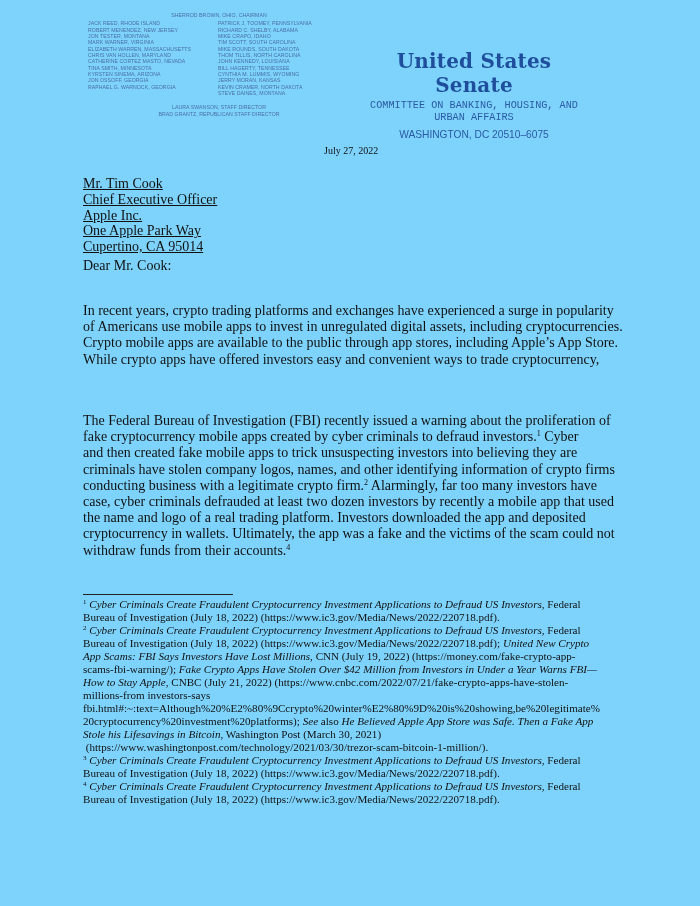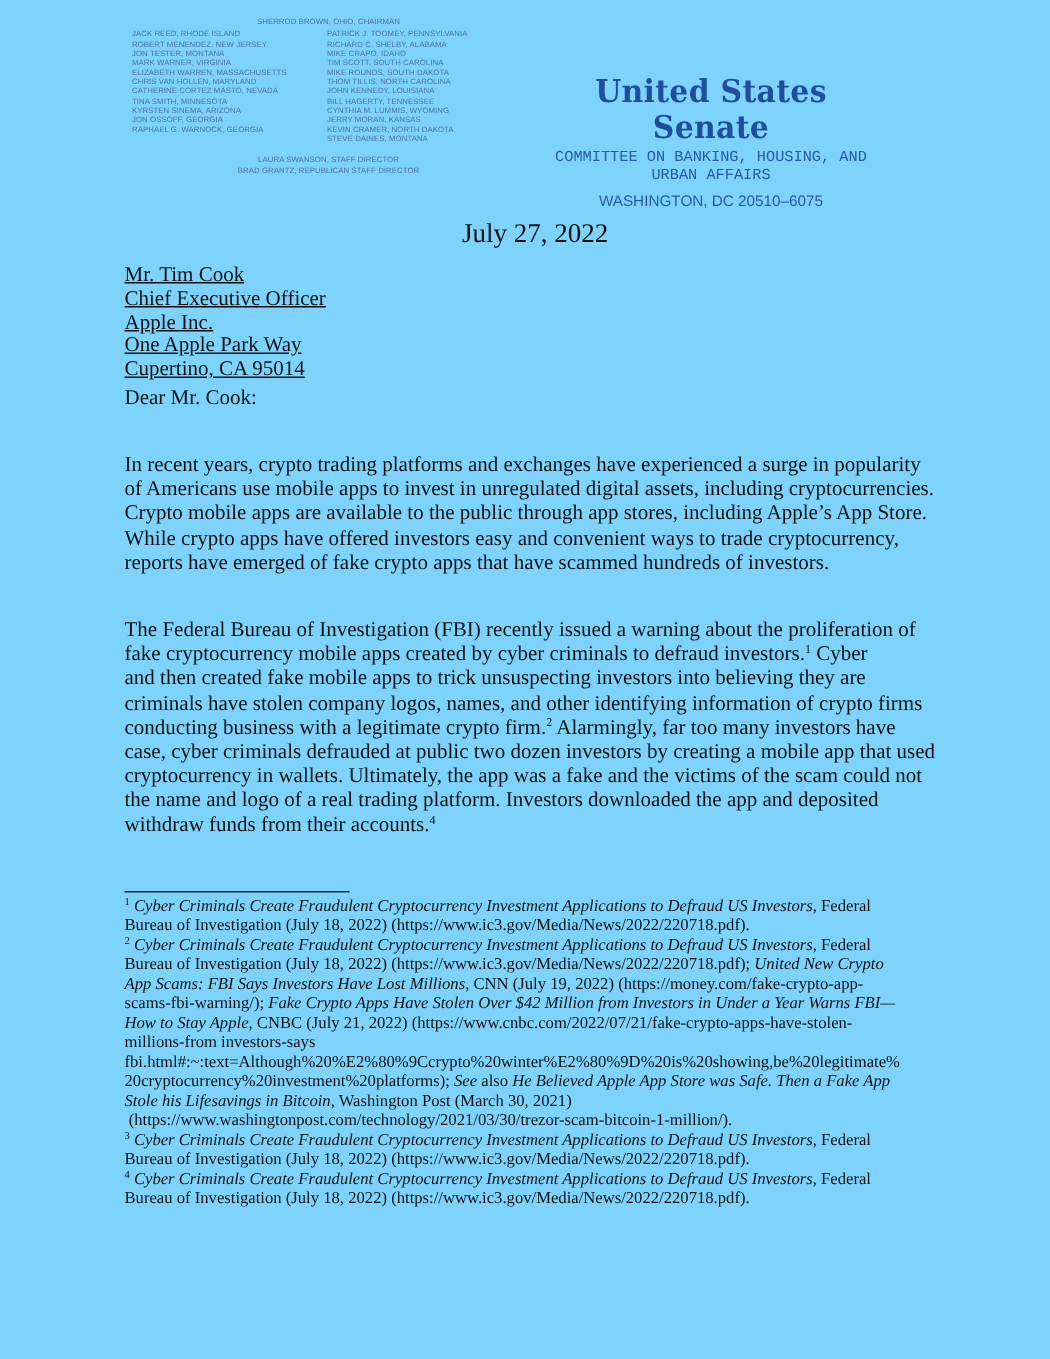"July 27, 2022" .date { font-size: 18px -> 10px; left: 308px -> 324px }
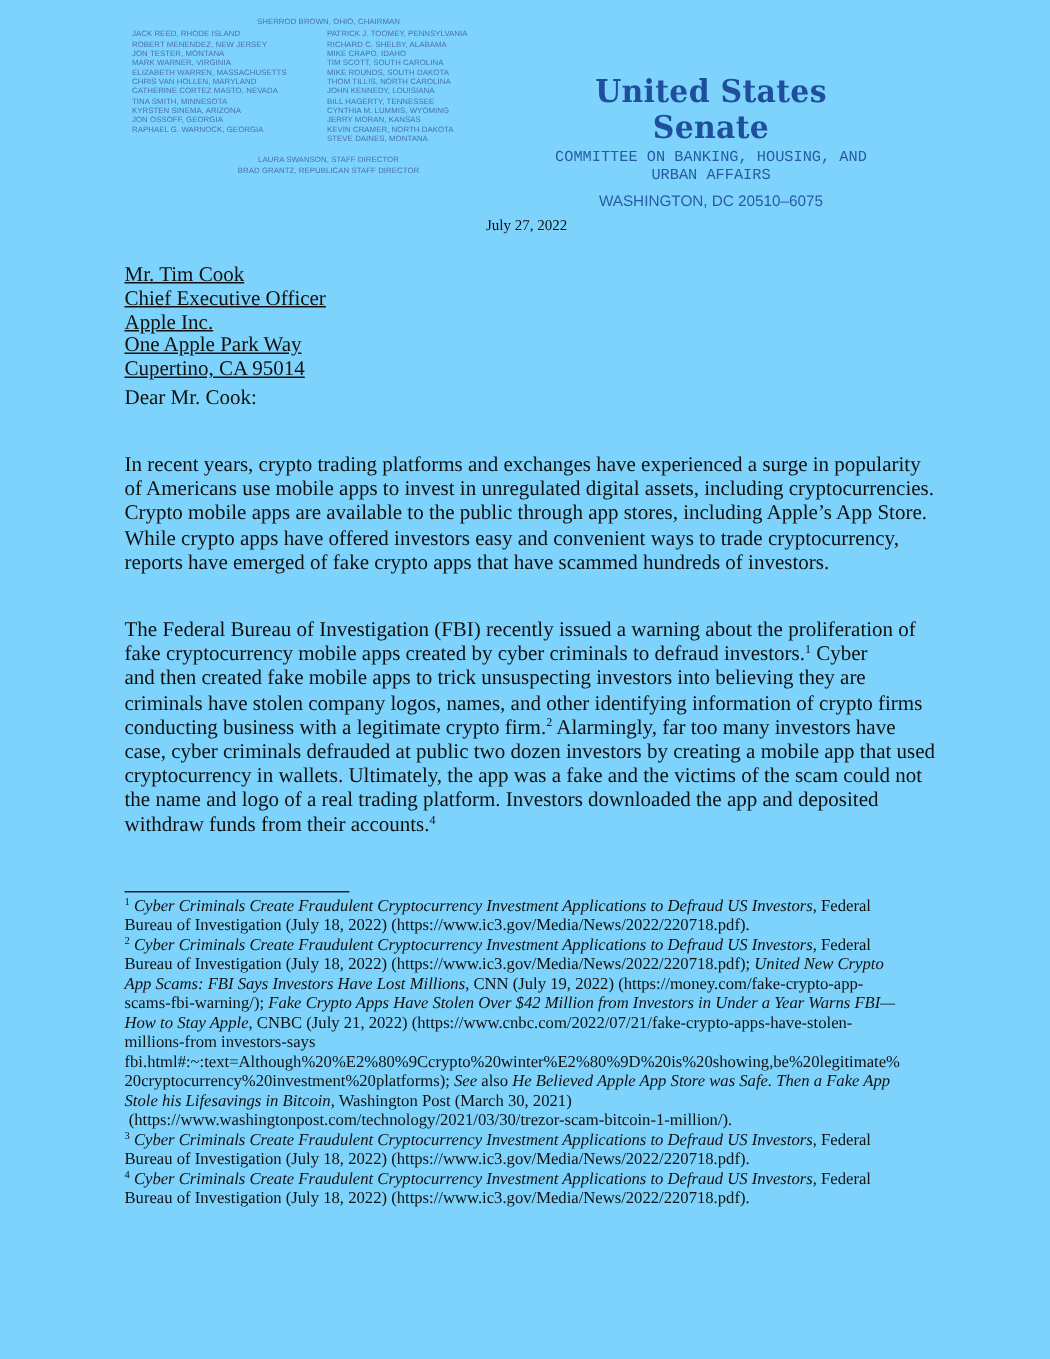"reports have emerged of fake" span.line { html: <span>reports have emerged of fake crypto apps that have scammed hundreds of investors.</span> -> none }
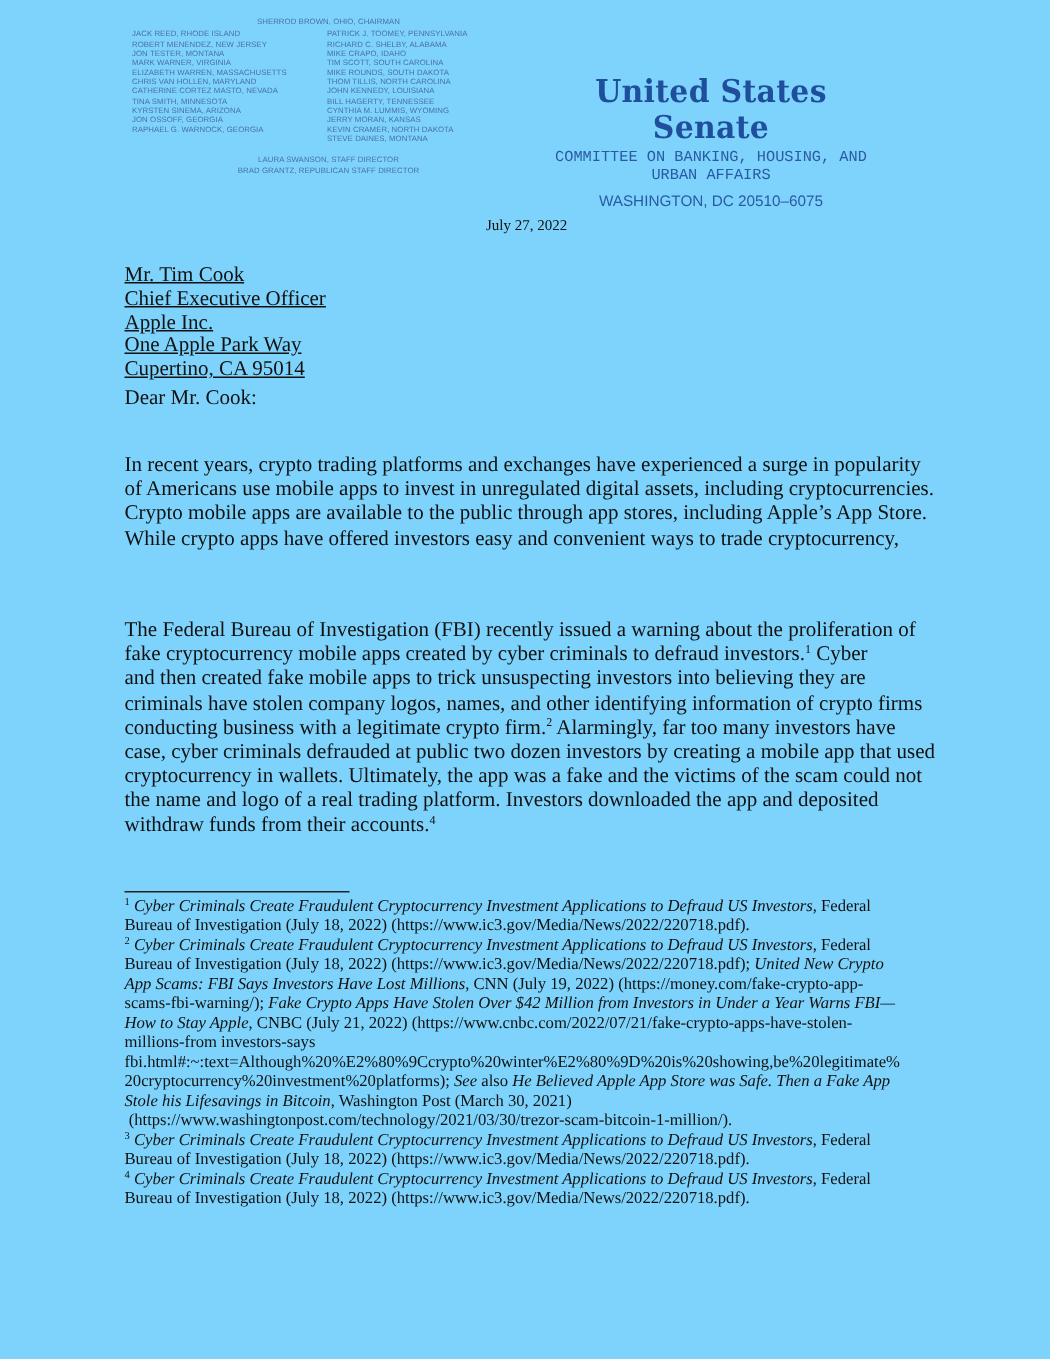"case, cyber criminals defrauded at" span.line { text: public two dozen investors by creating -> least two dozen investors by recently }
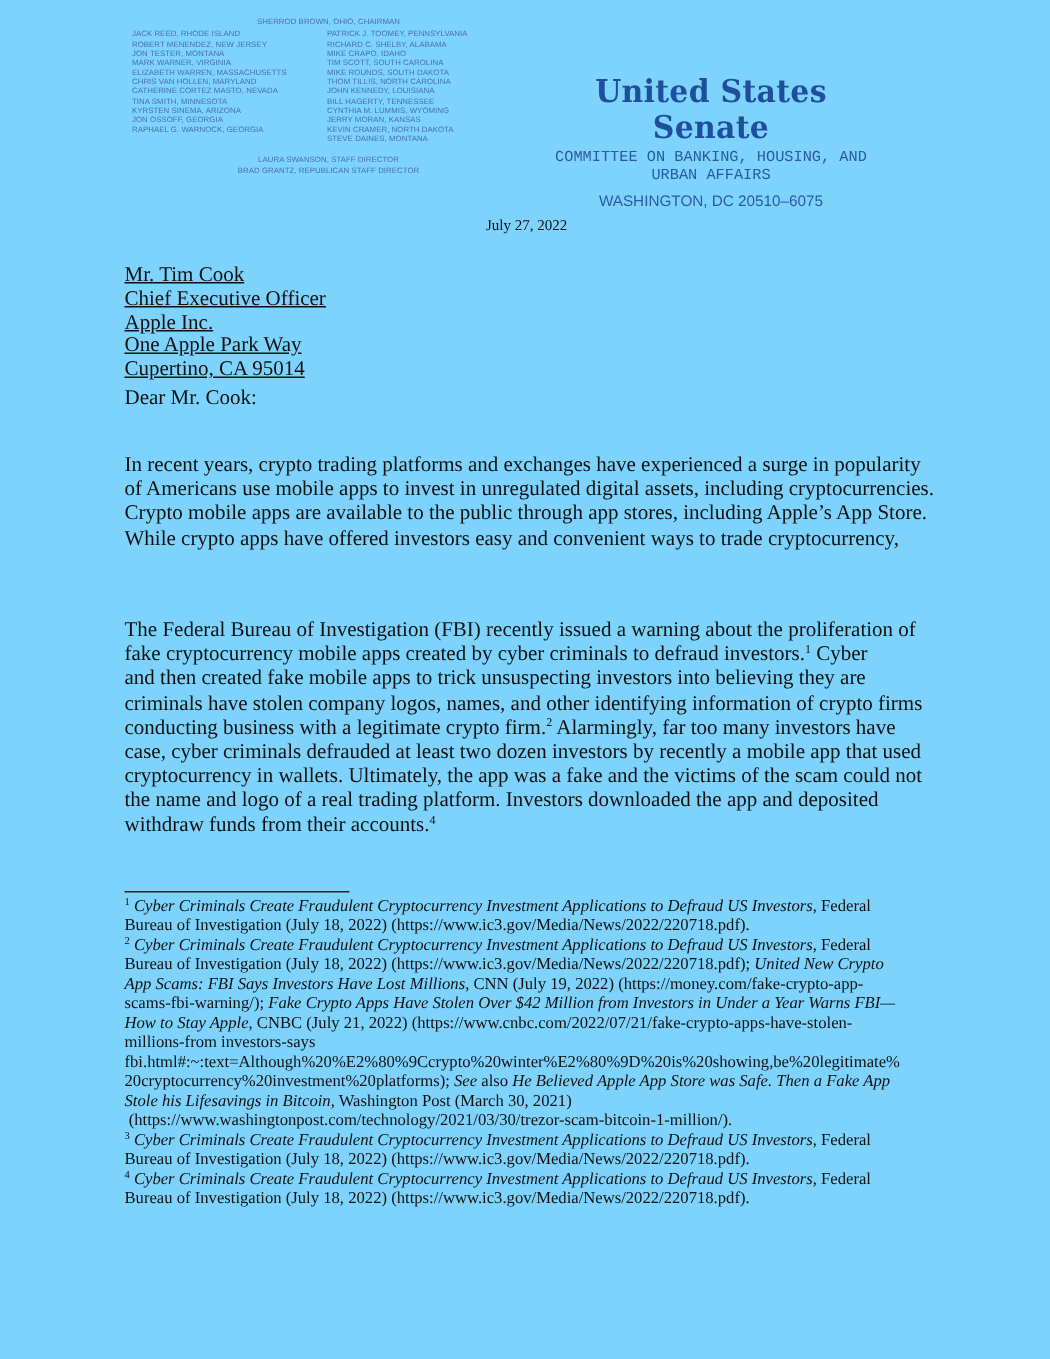"cryptocurrency in wallets. Ultimately," span.line { order: before "the name and logo of" -> after "the name and logo of" }
